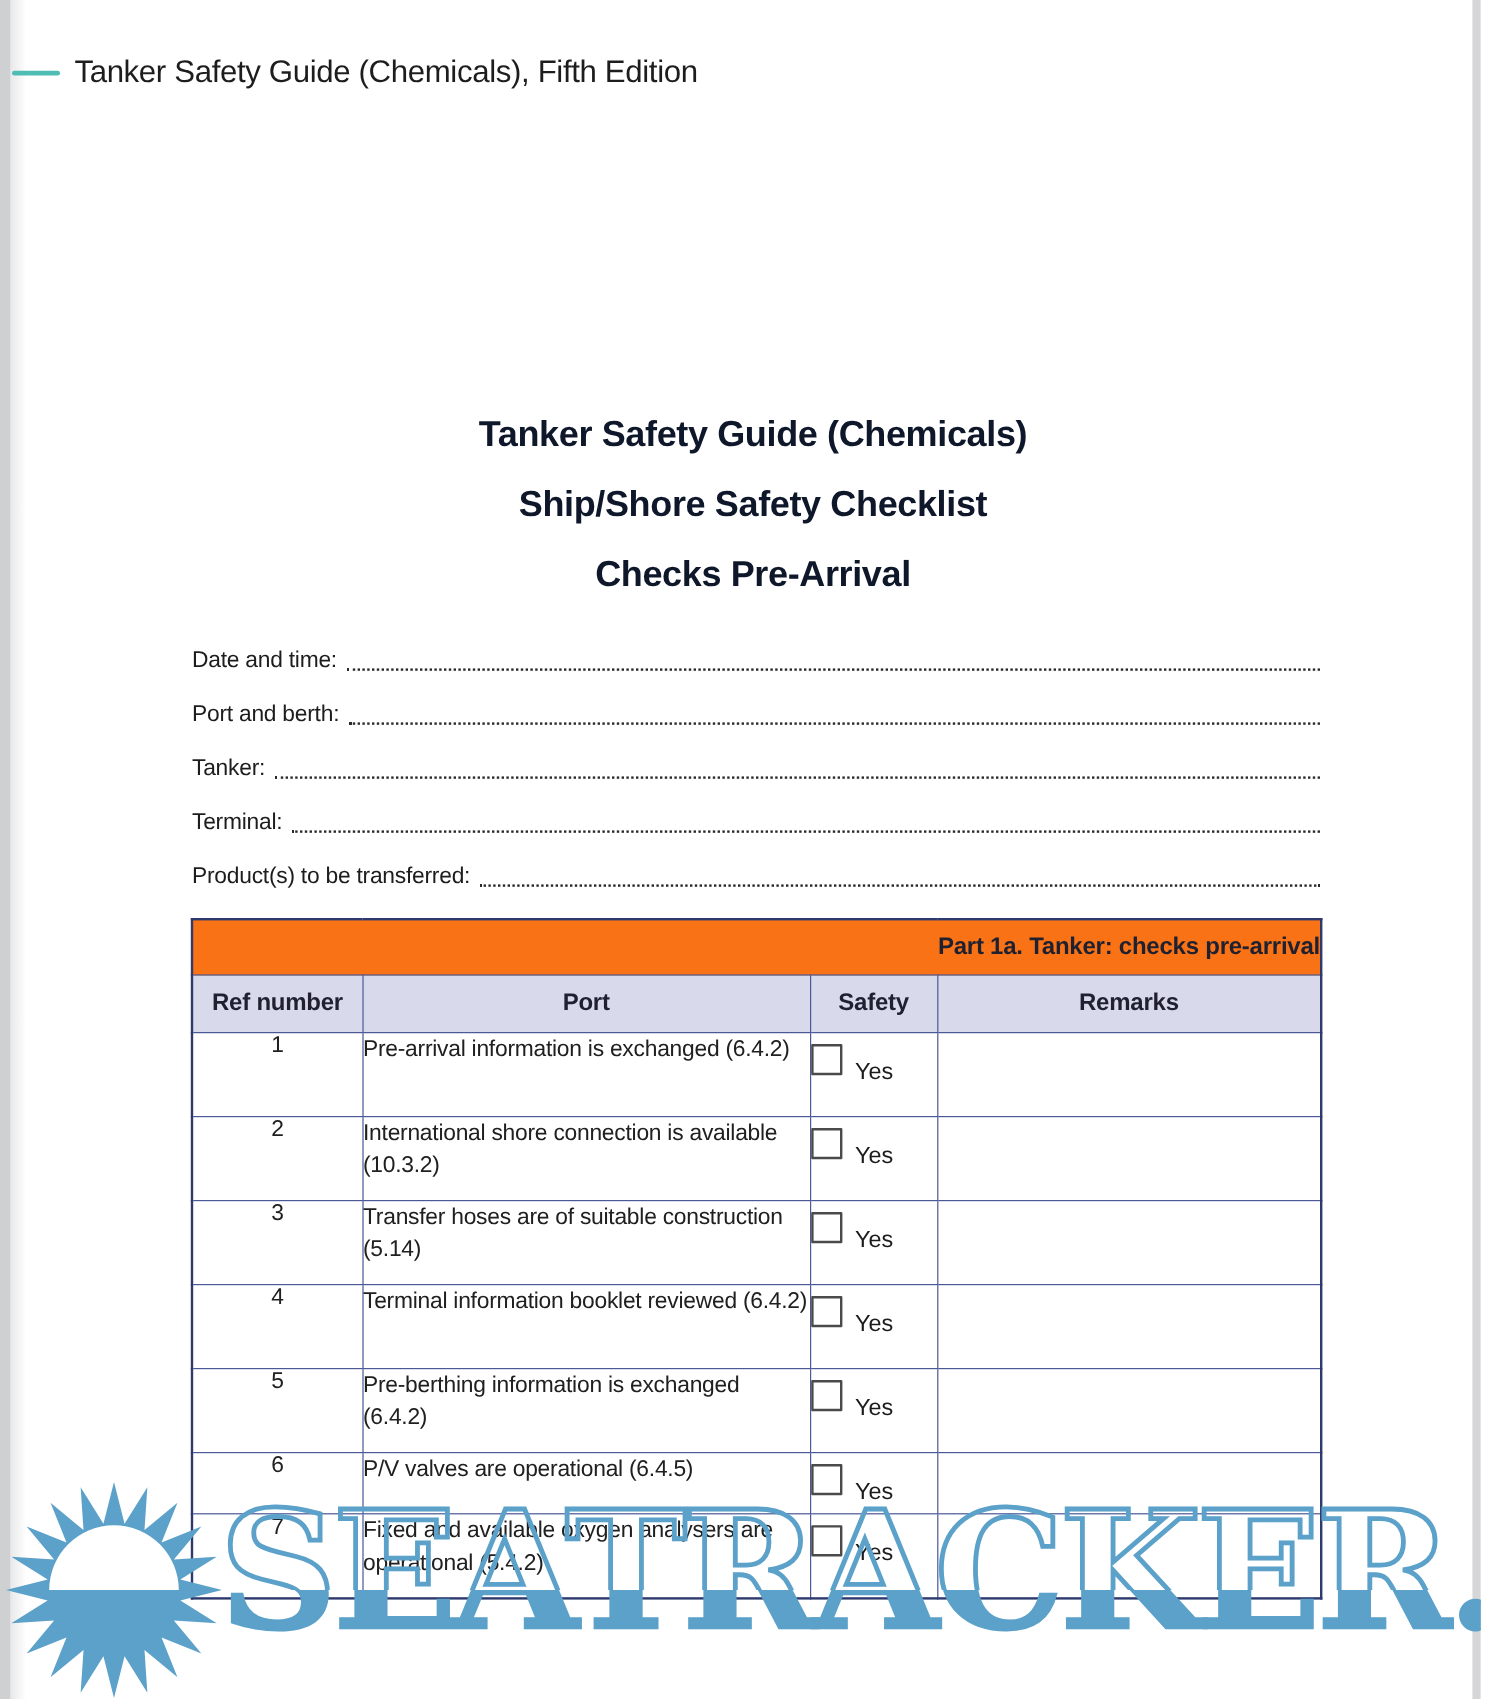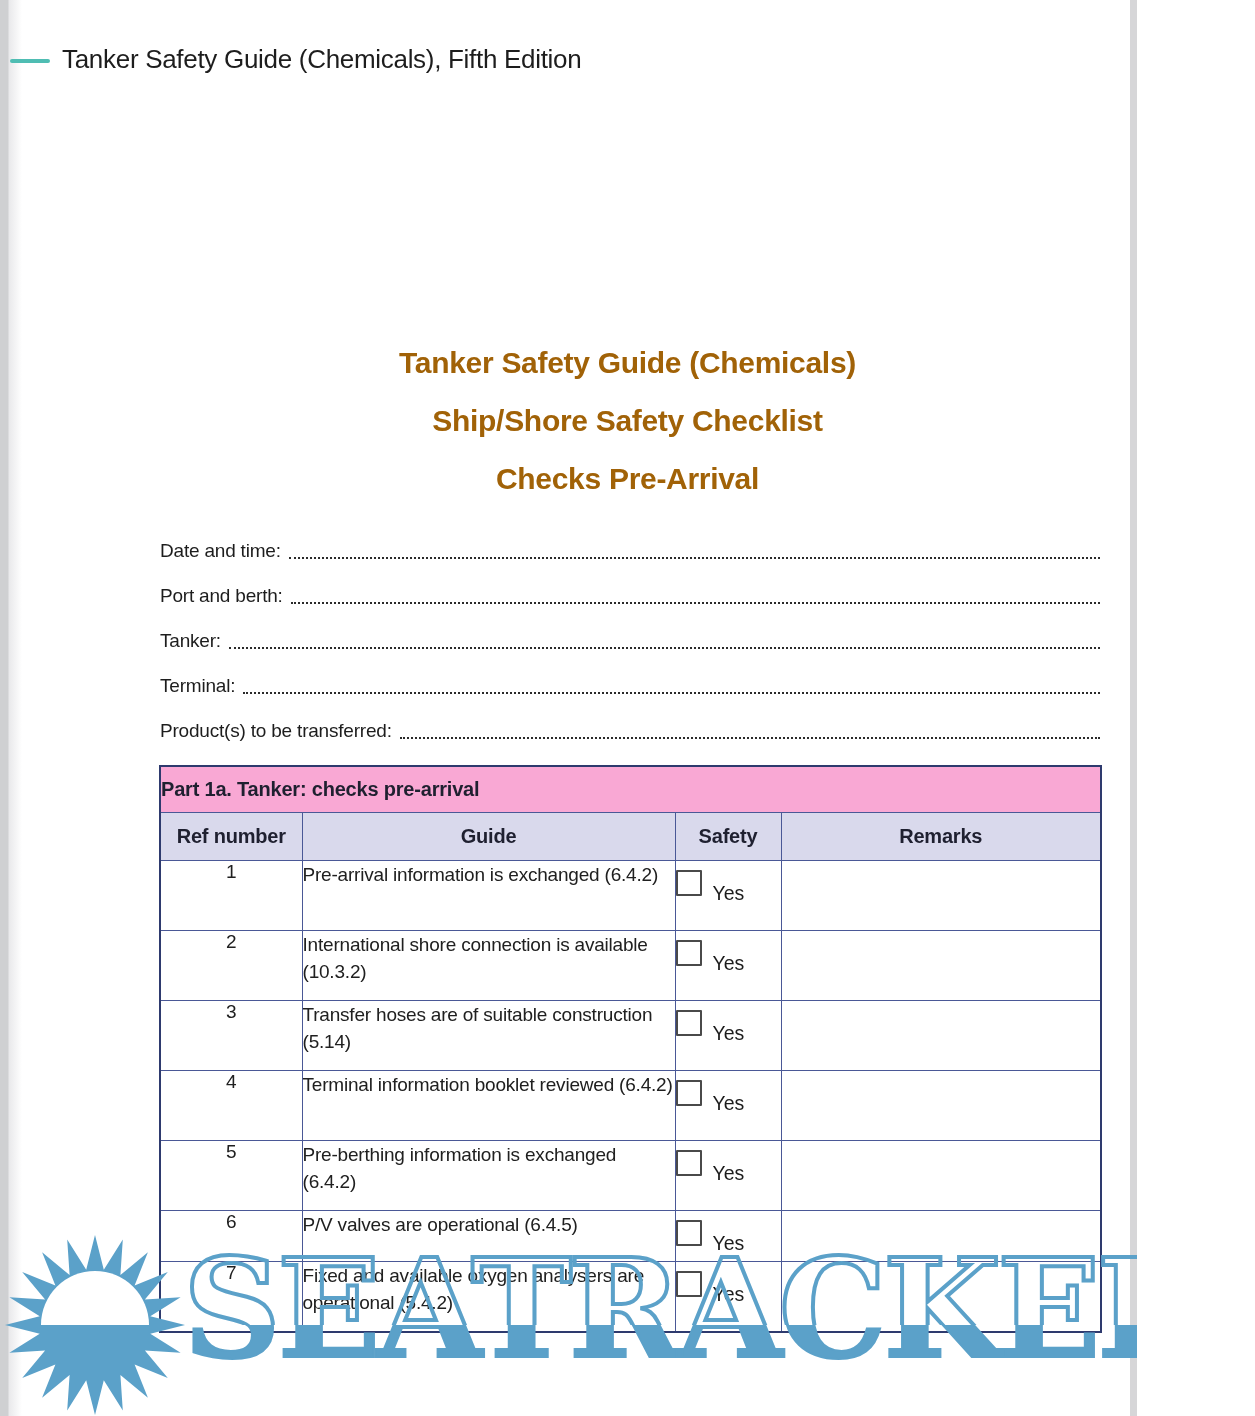"Tanker Safety Guide (Chemicals), Fifth" .page { width: 1137px -> 1234px }
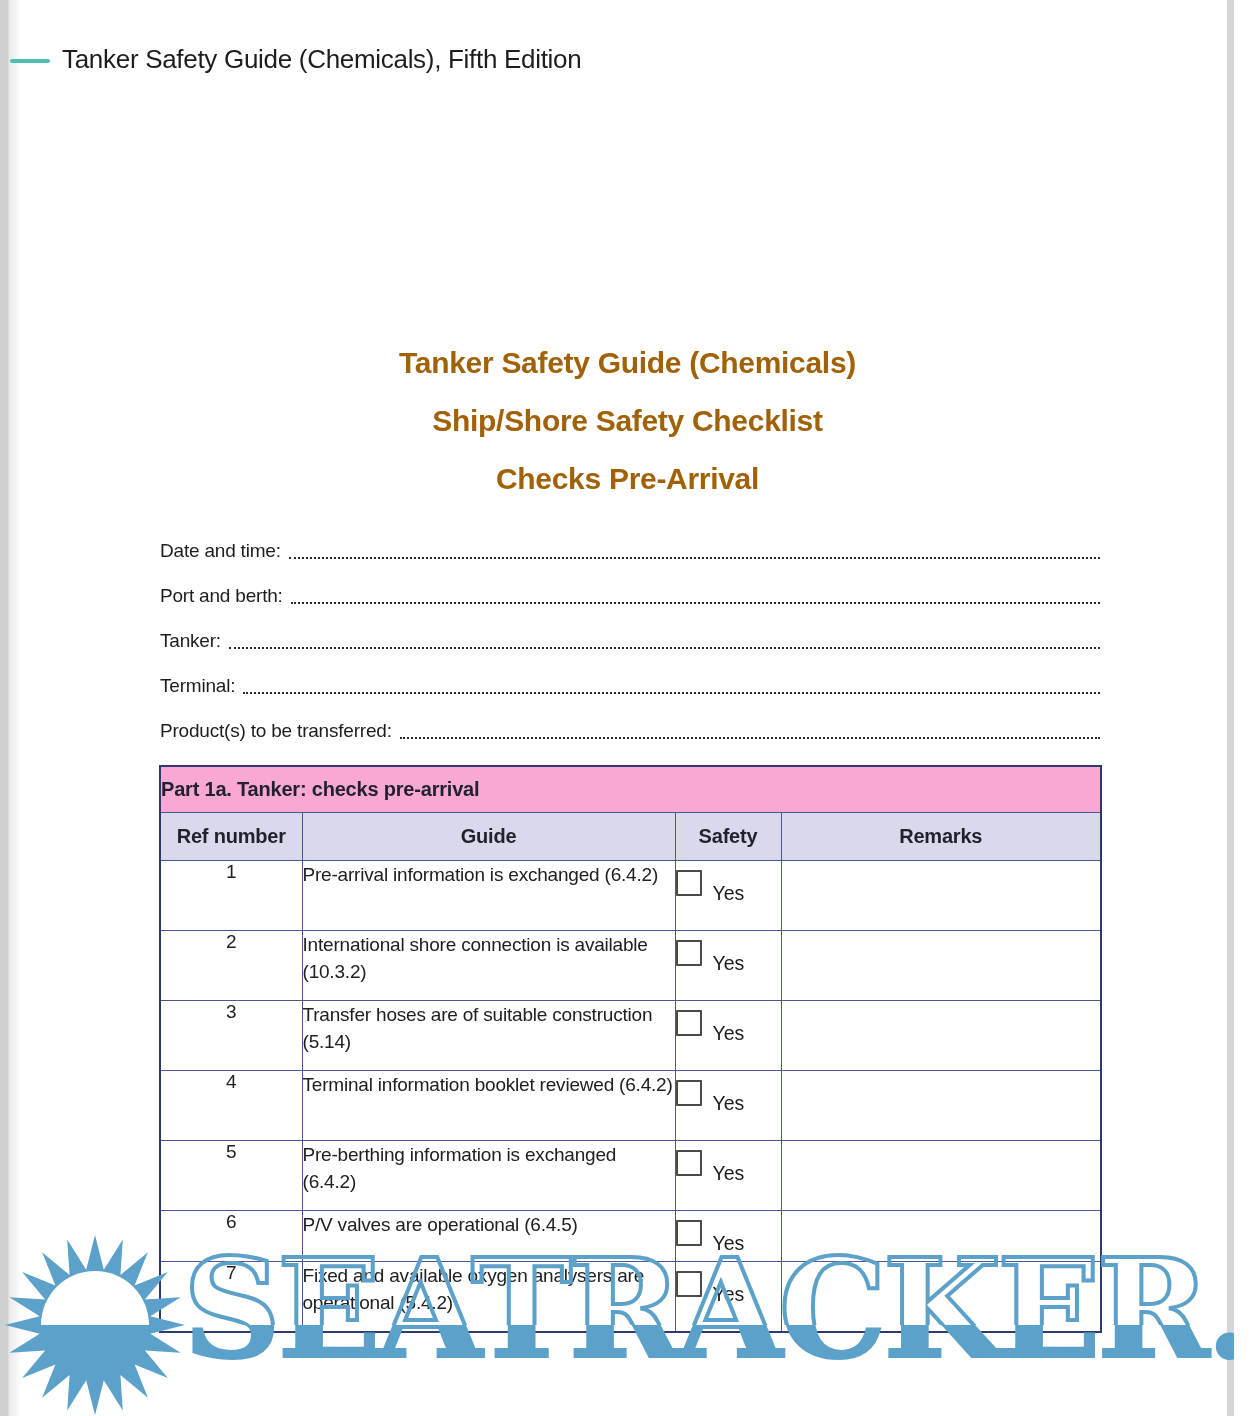"Tanker Safety Guide (Chemicals)" .title-line { color: #a16207 -> #0f172a }
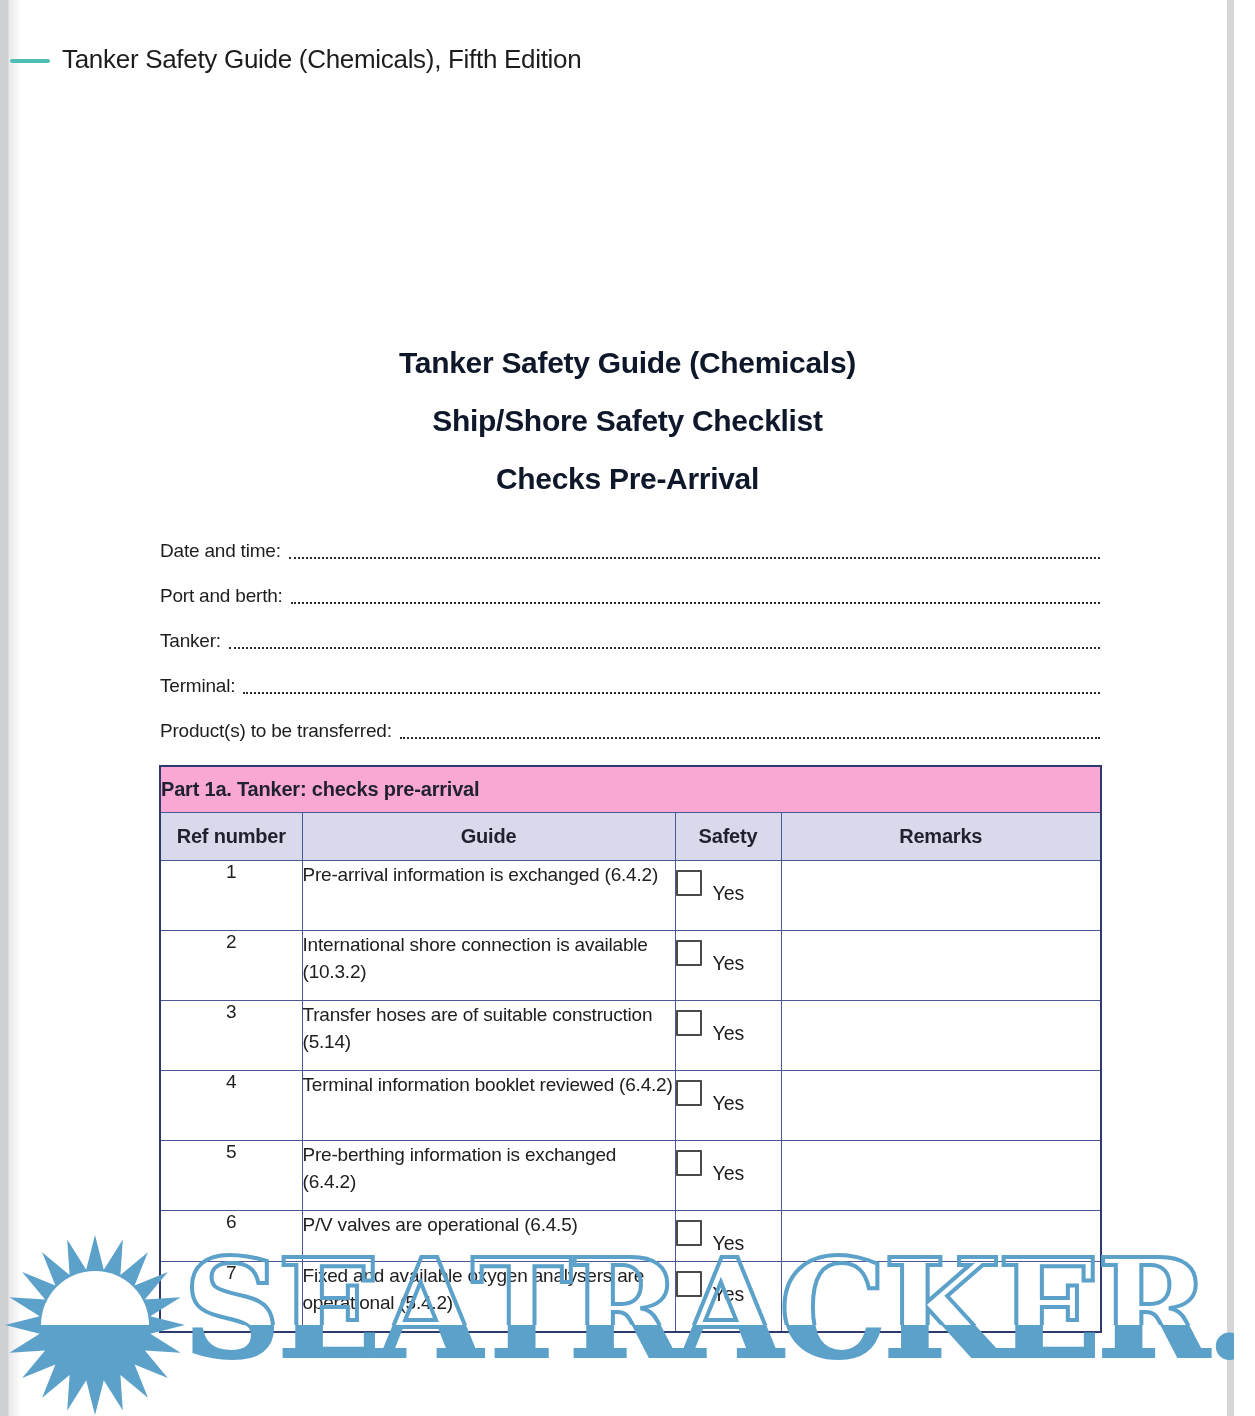"Part 1a. Tanker: checks pre-arrival" .t-title { background: #f9a8d4 -> #f97316; text-align: left -> right }
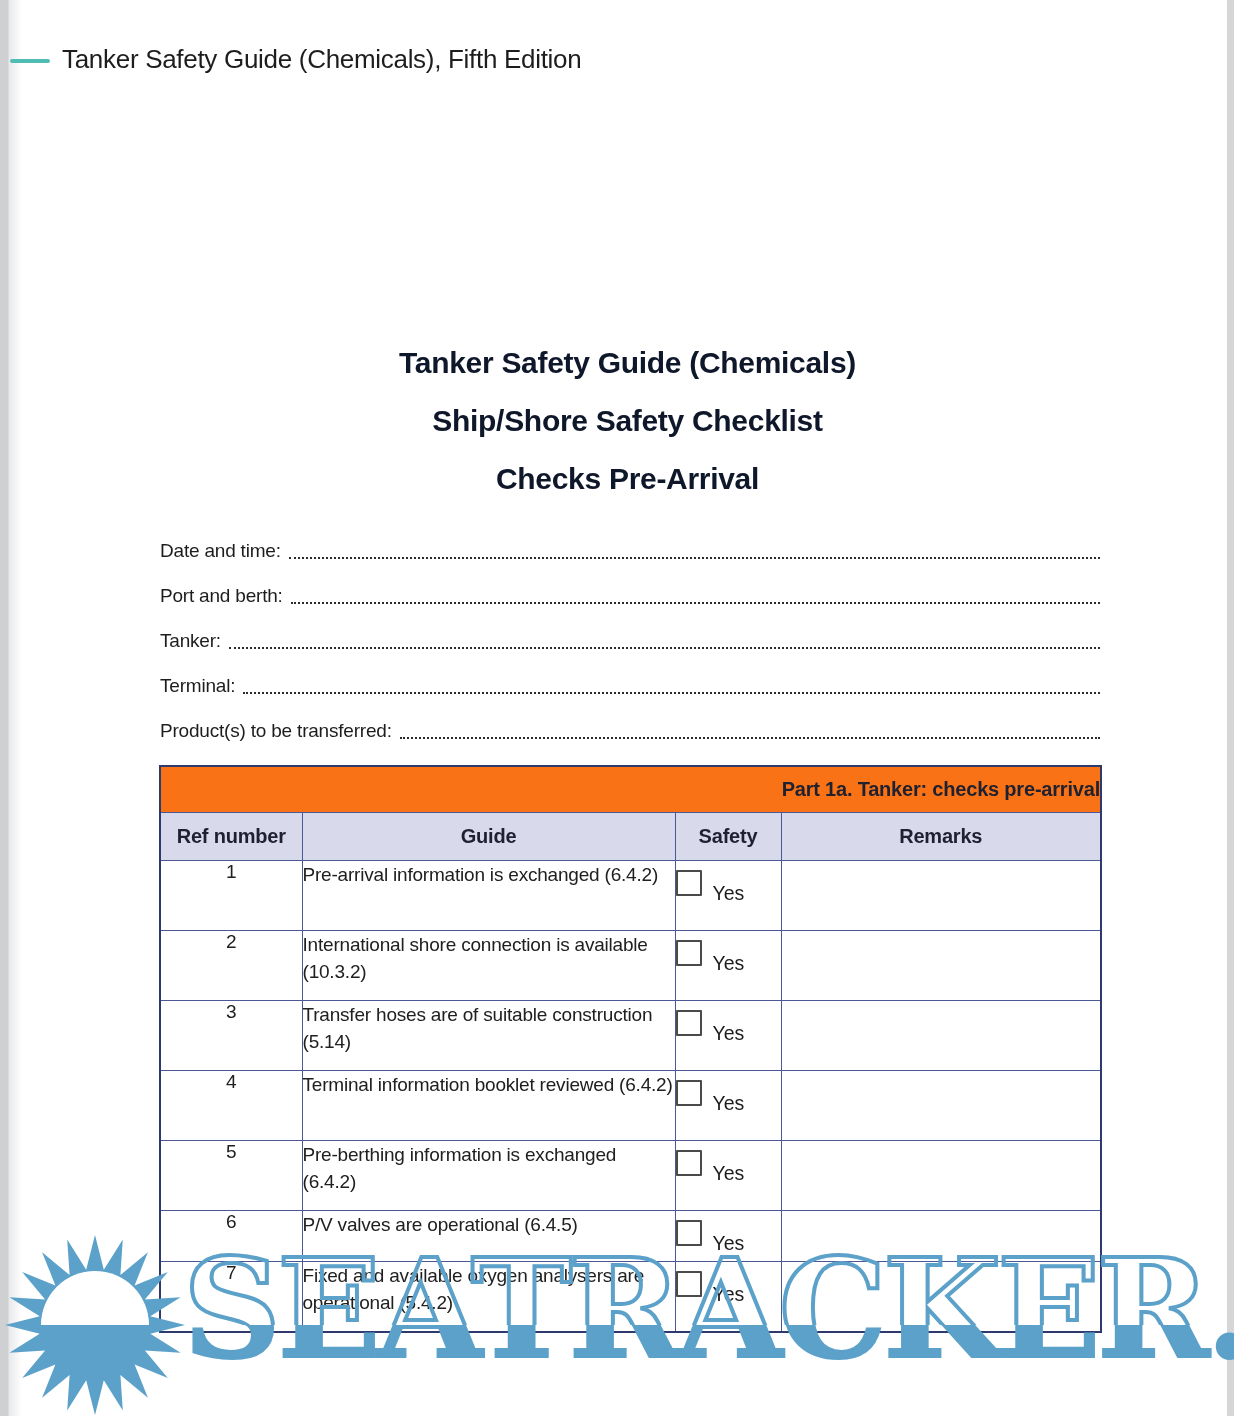"Guide" th { text: Guide -> Port }
